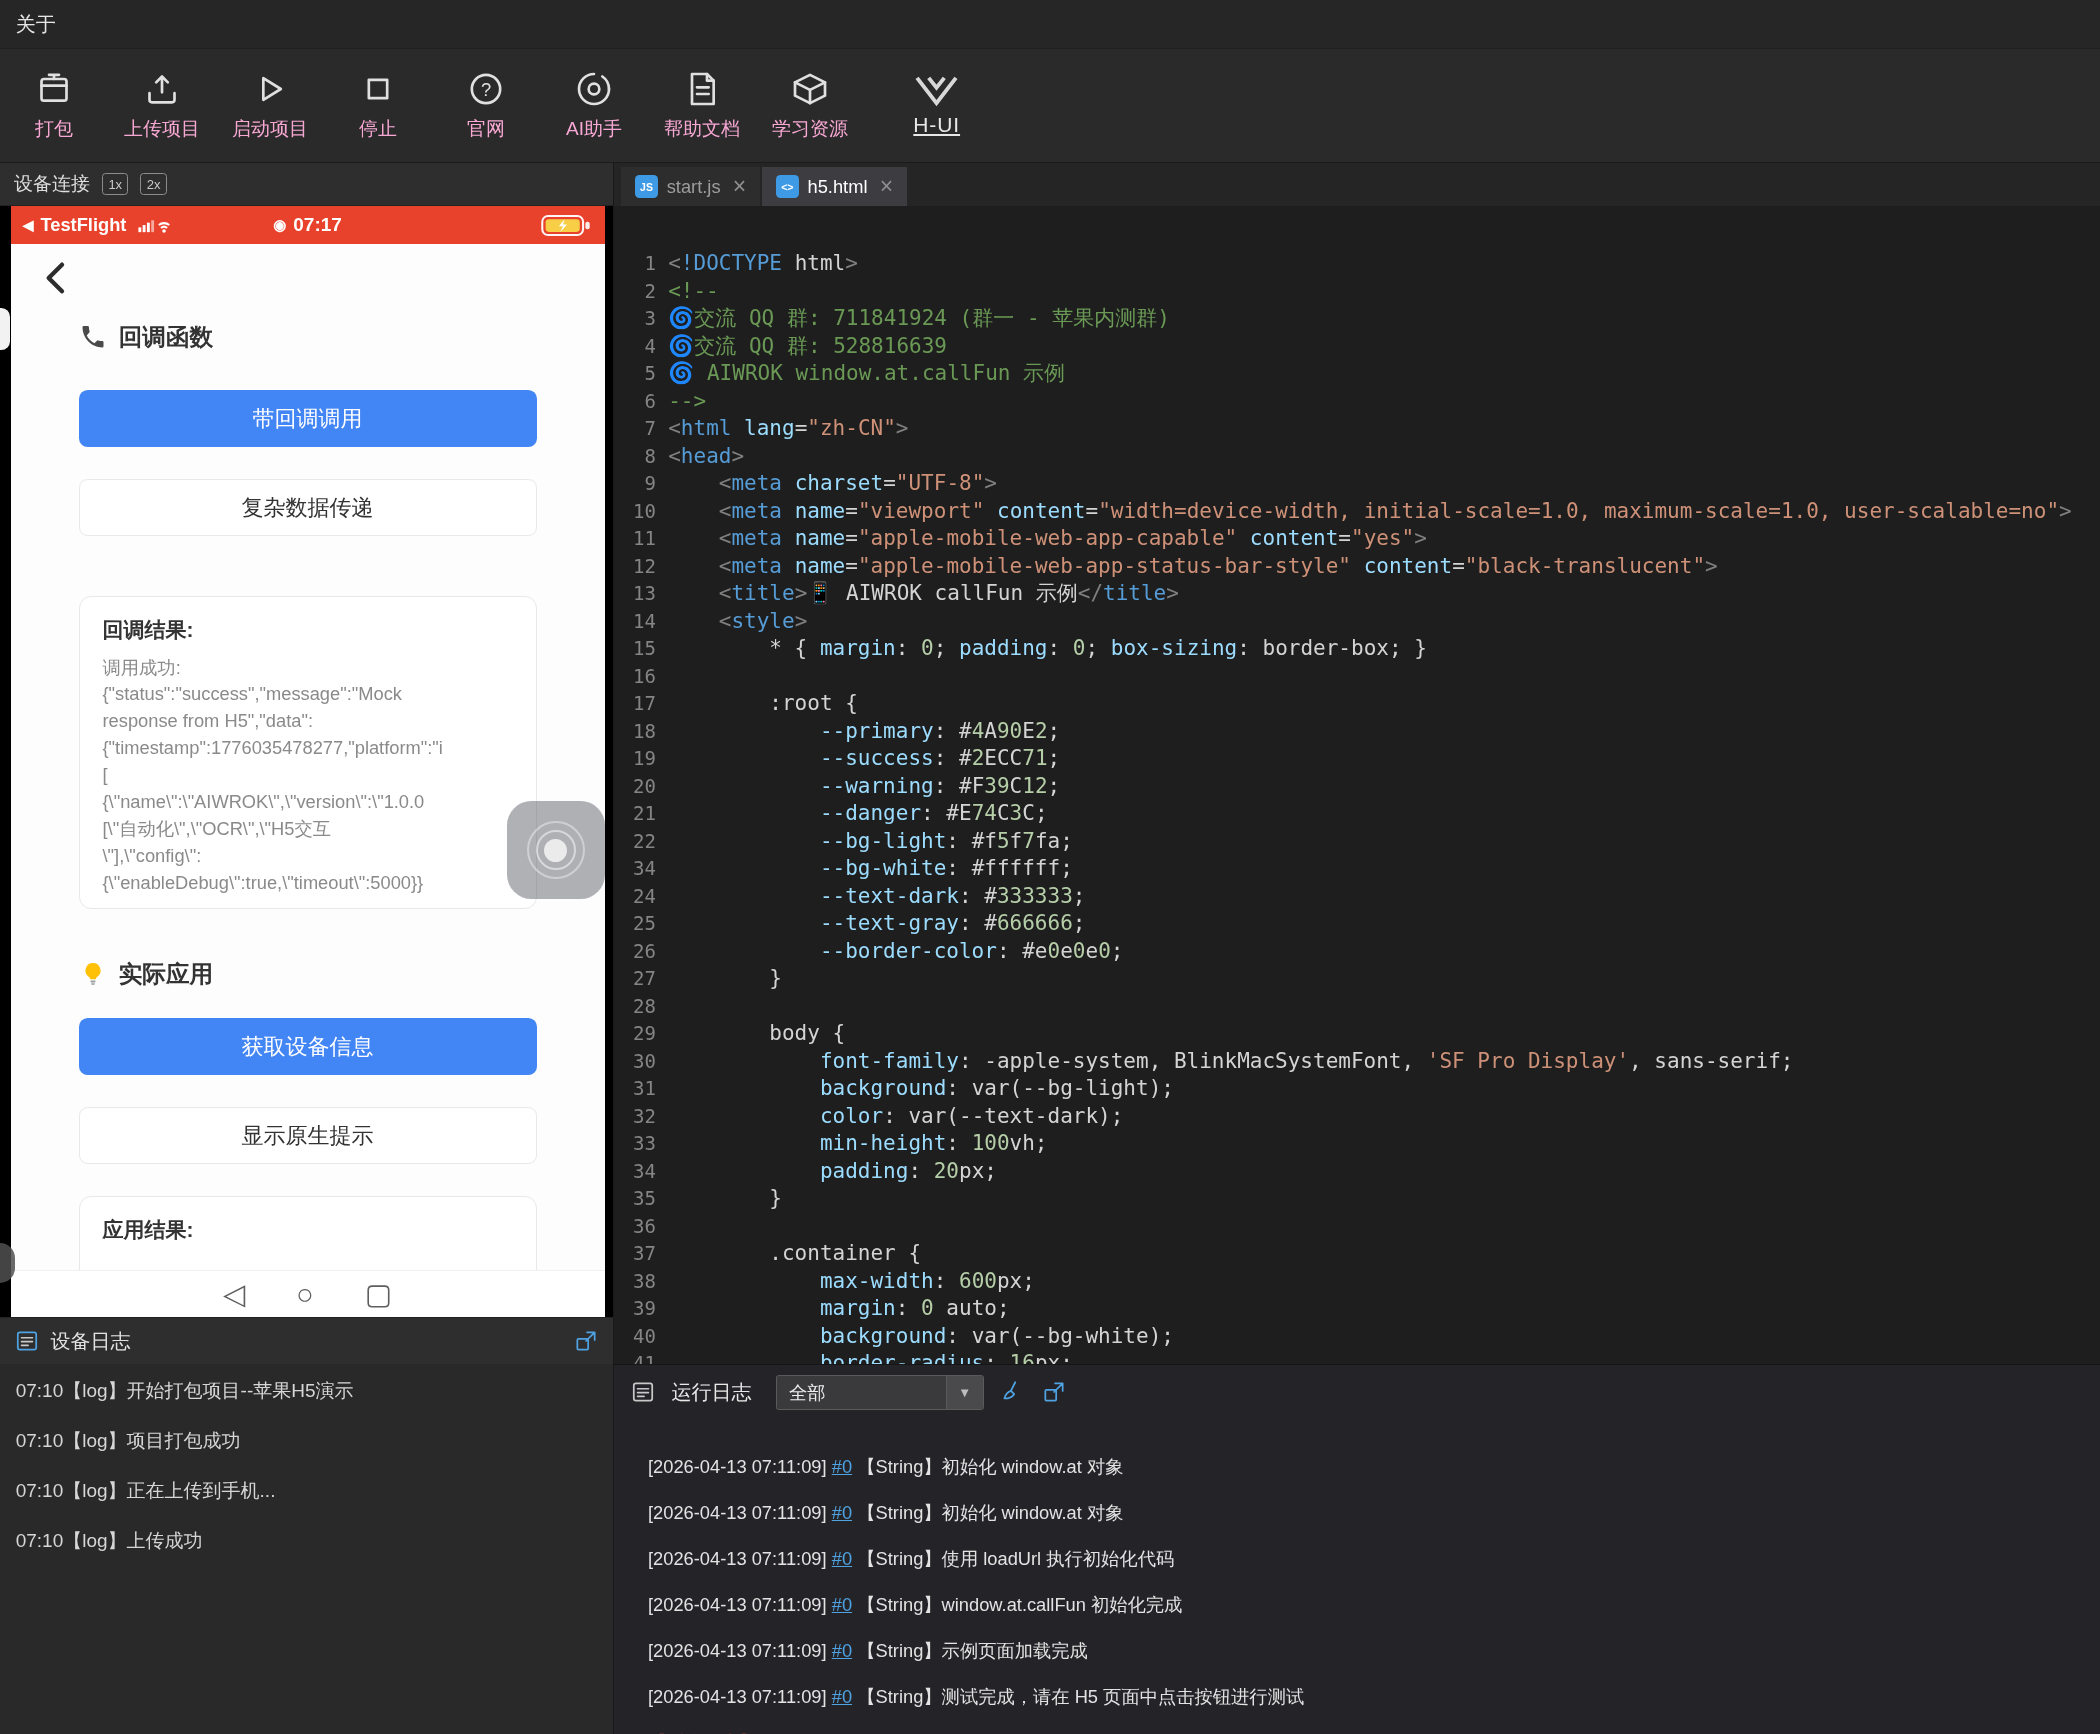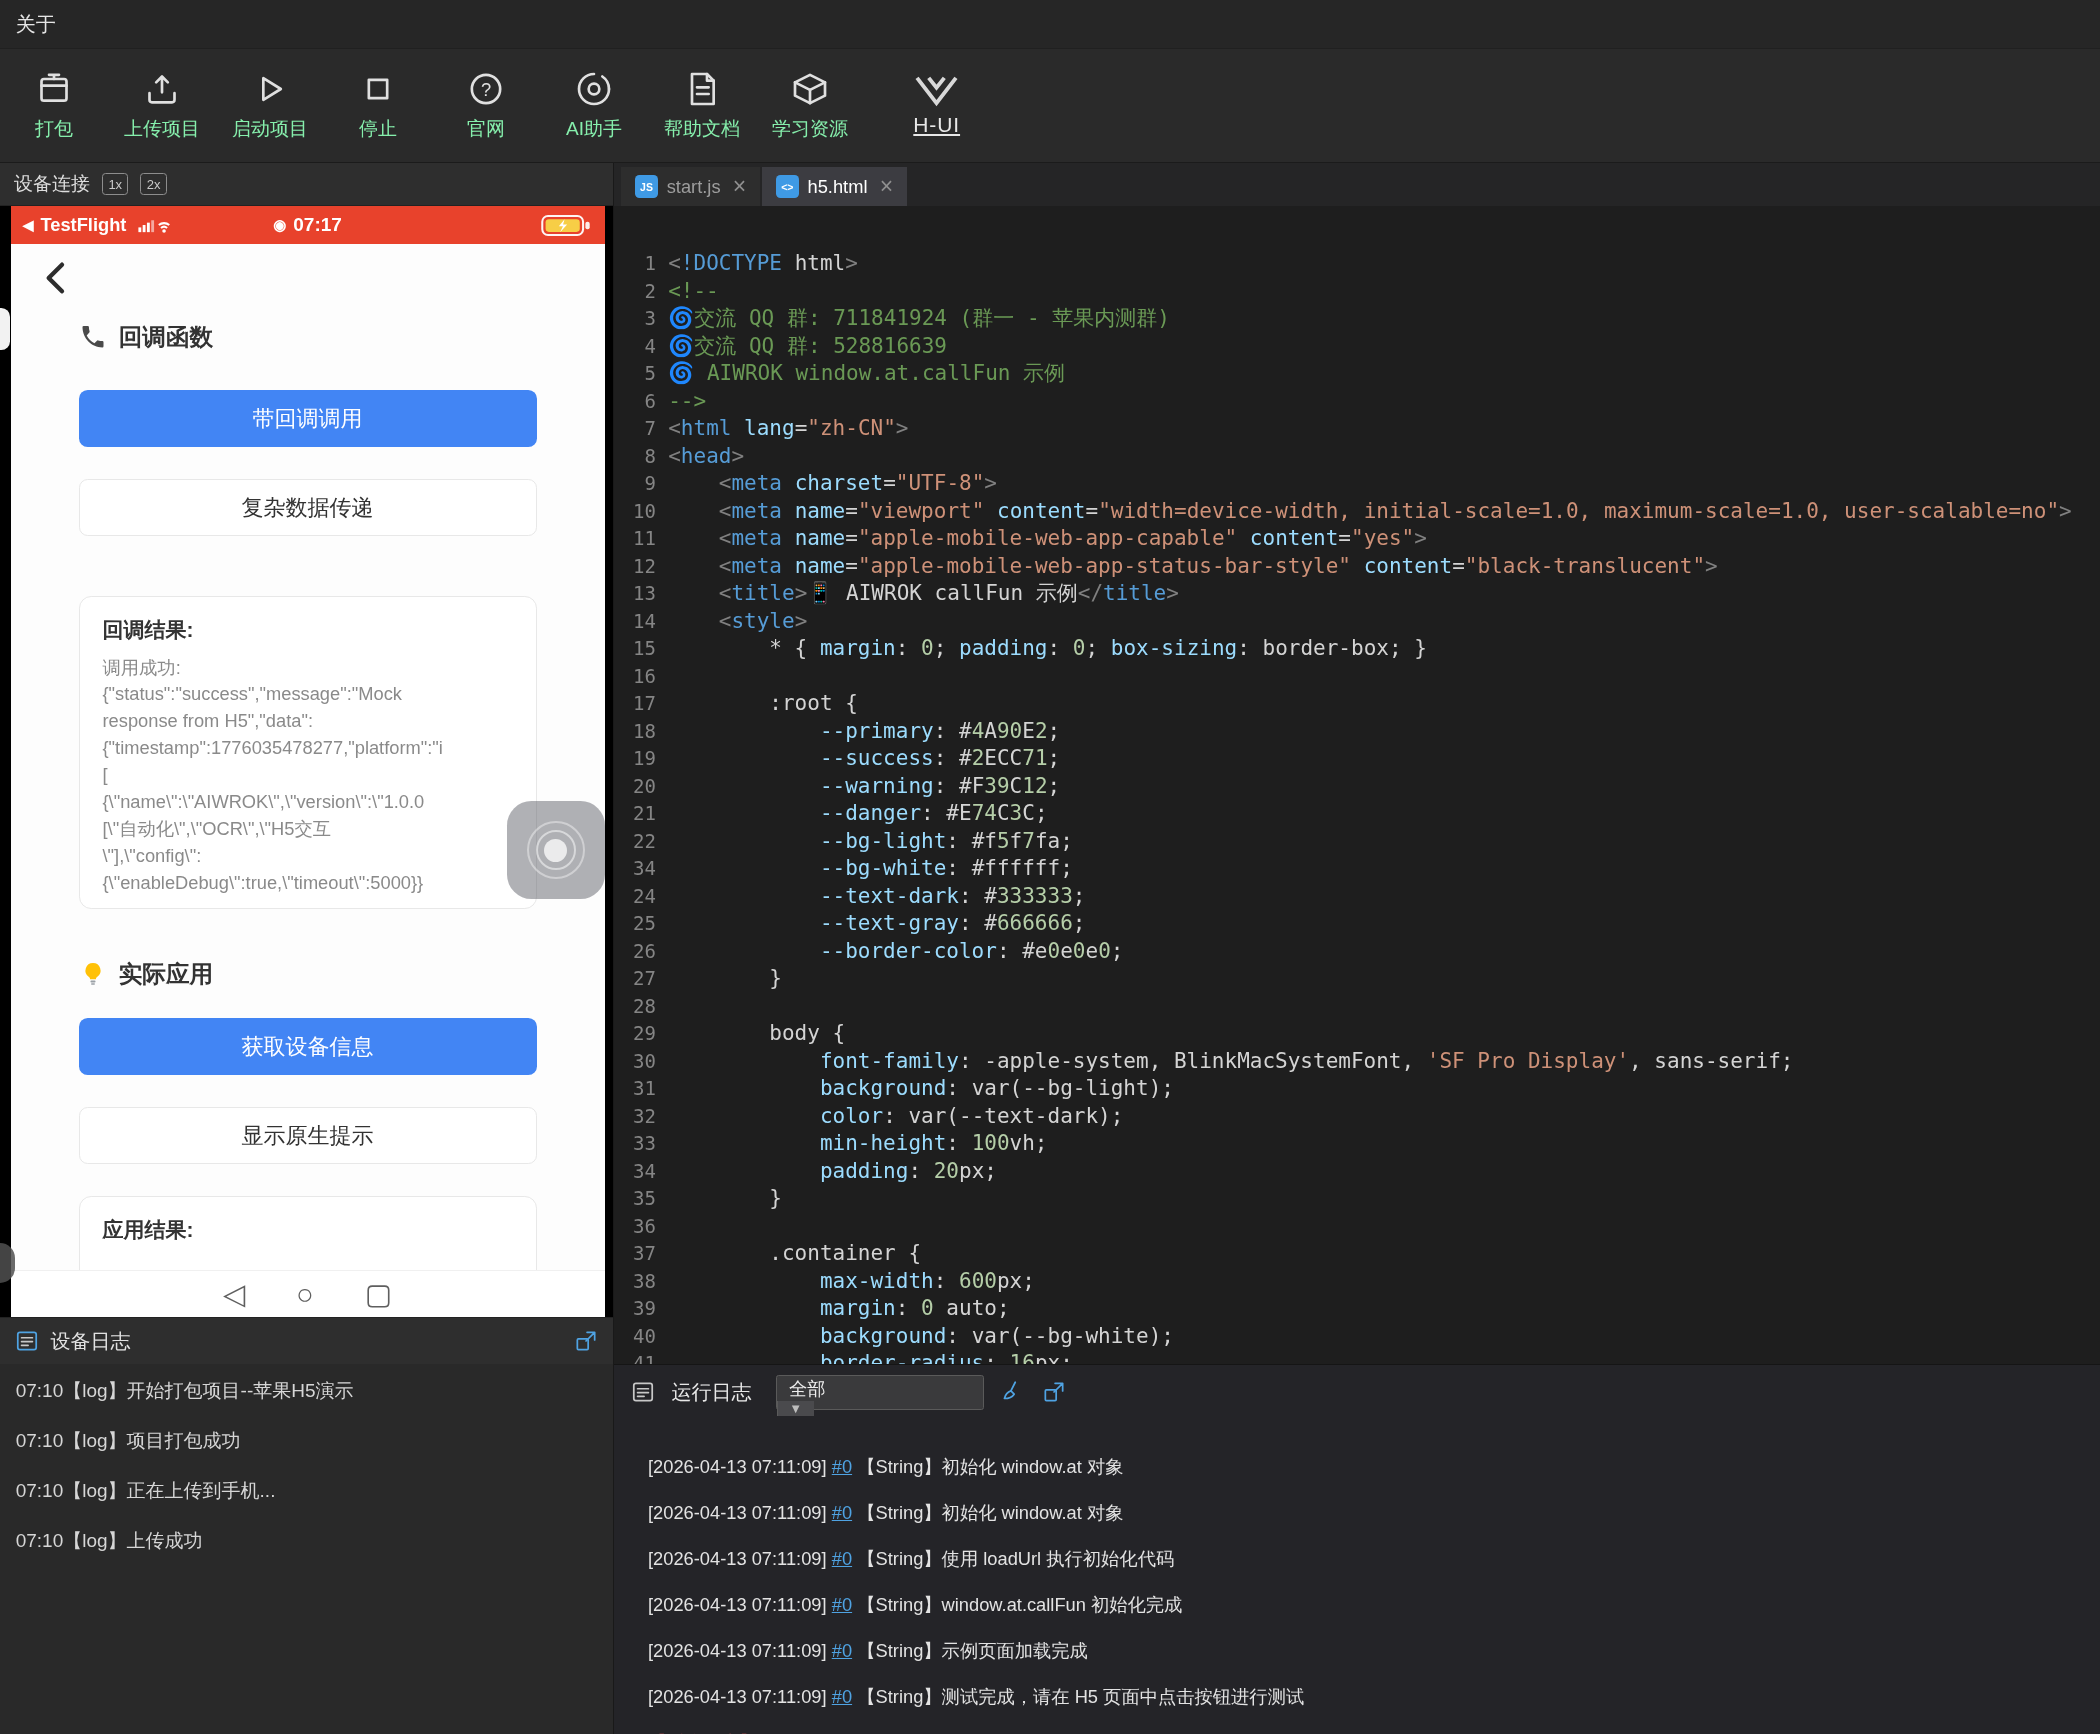"打包" .tlabel { color: #86efac -> #f9a8d4 }
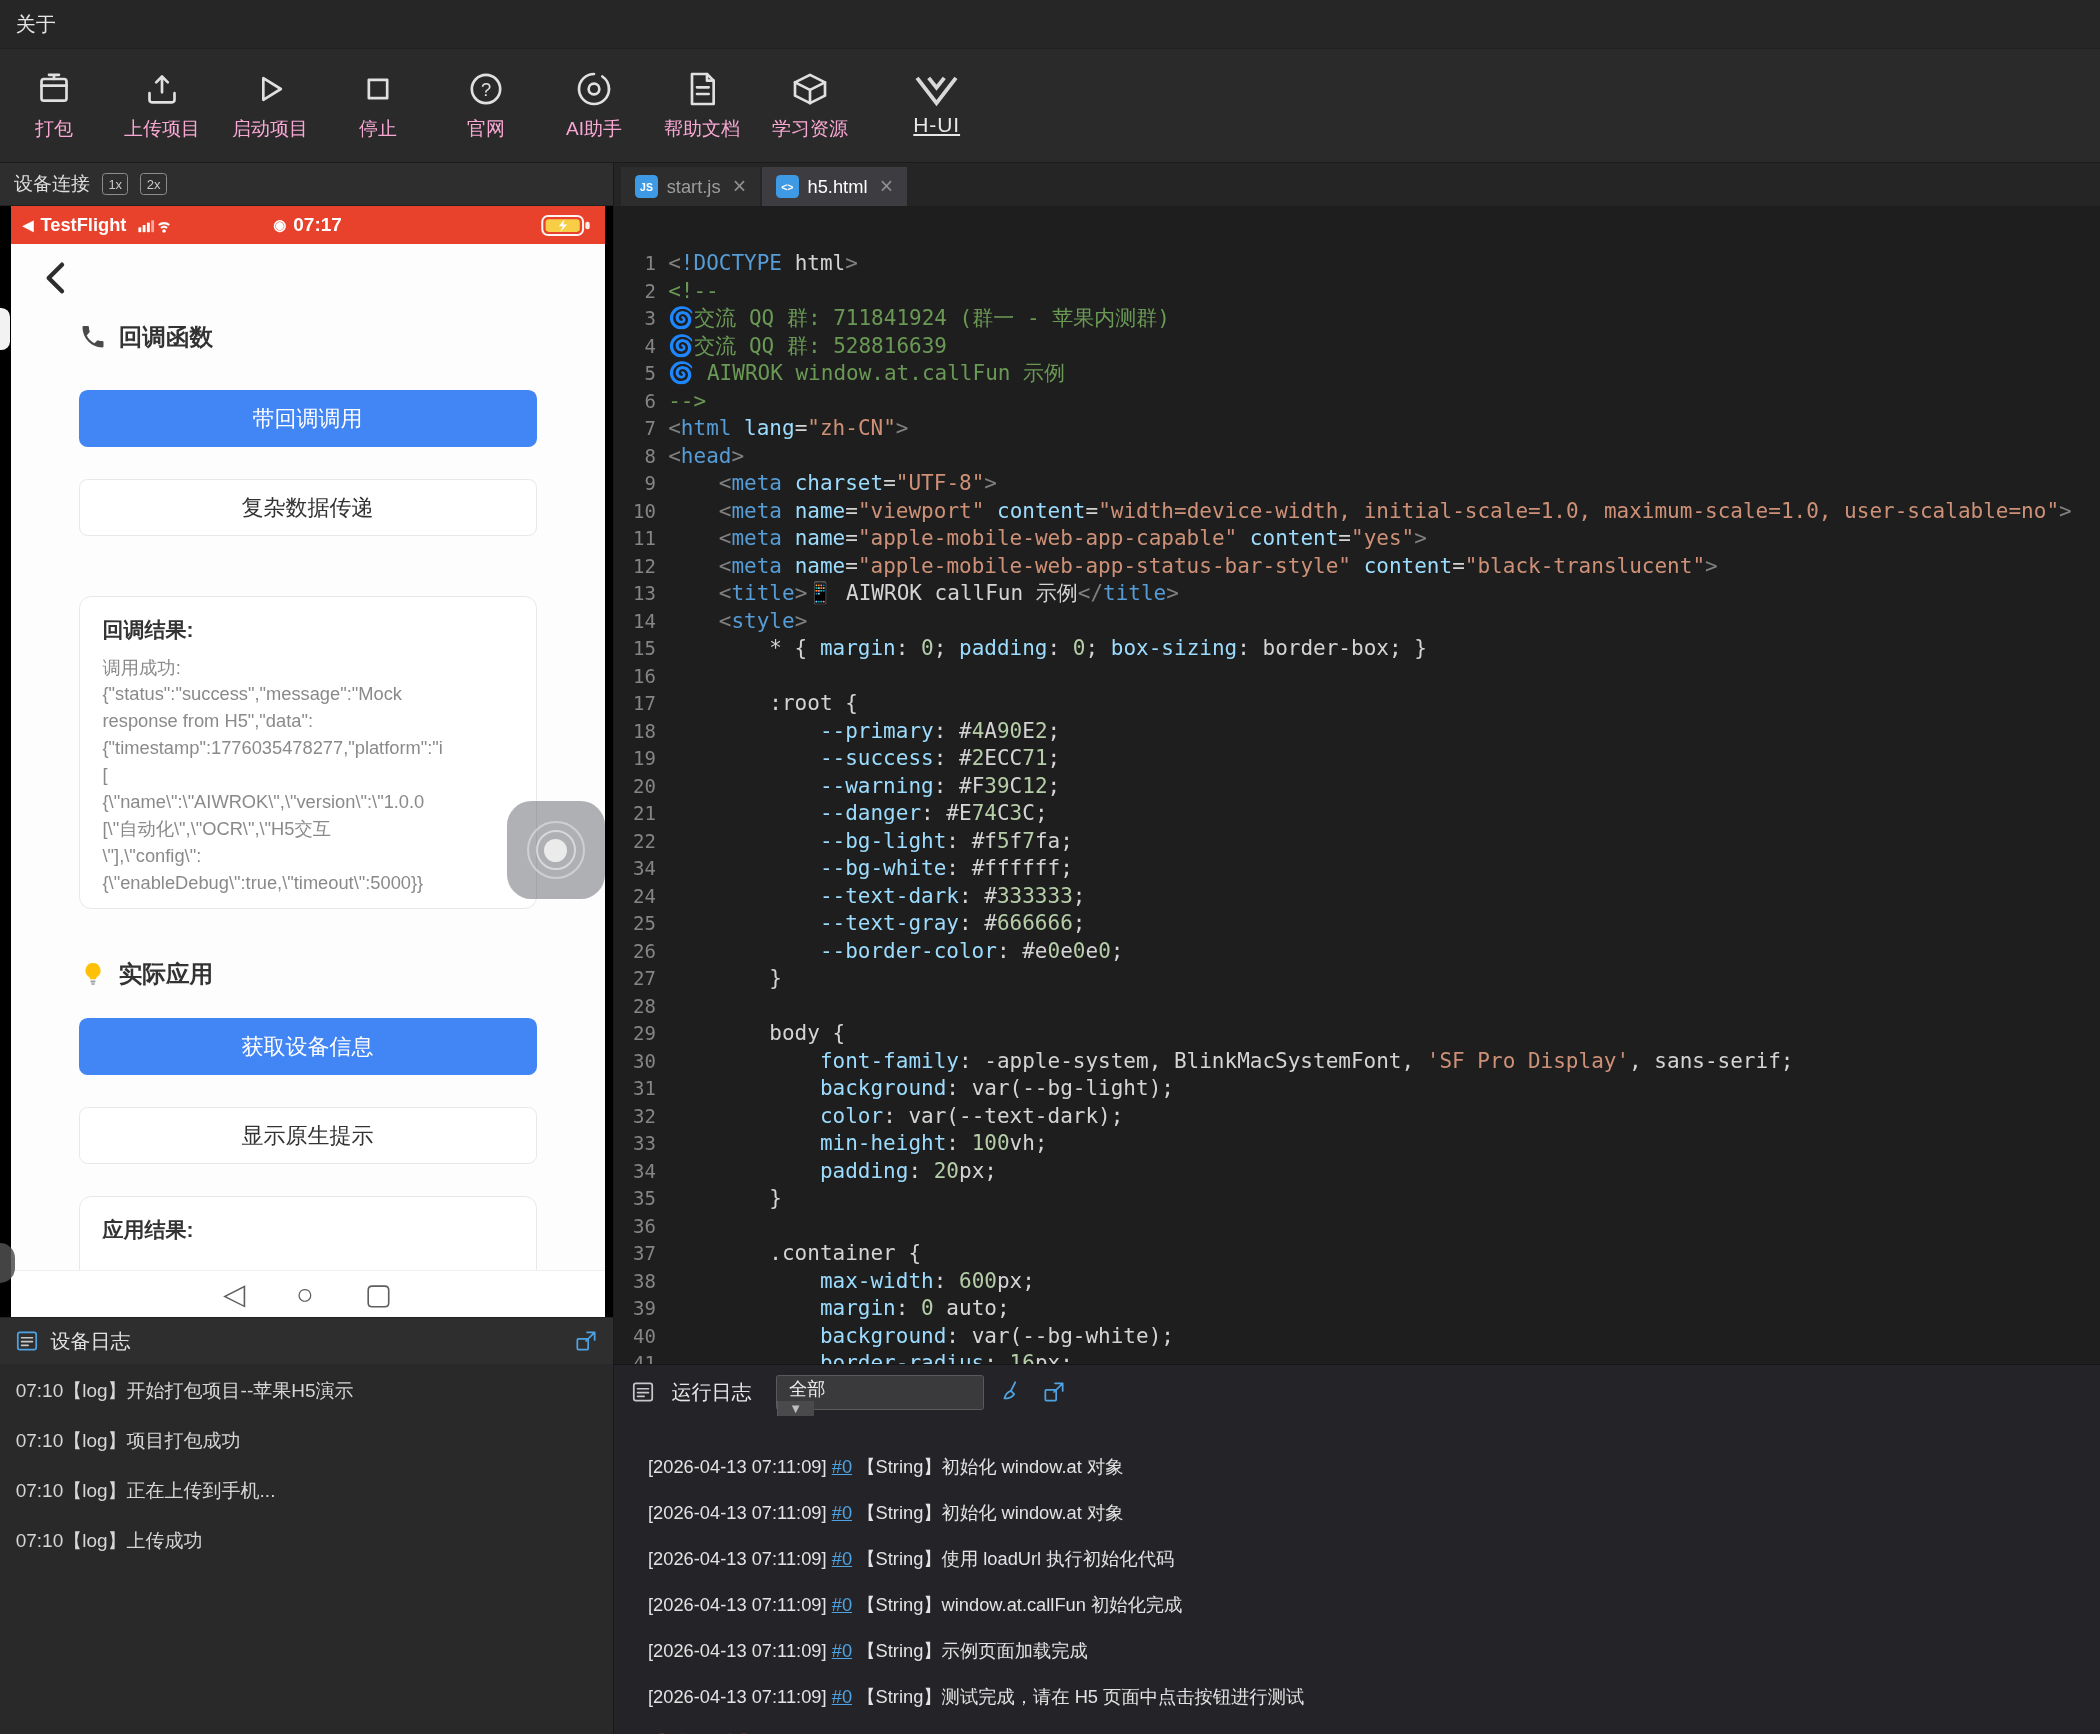"全部" .filter { flex-direction: column -> none }
